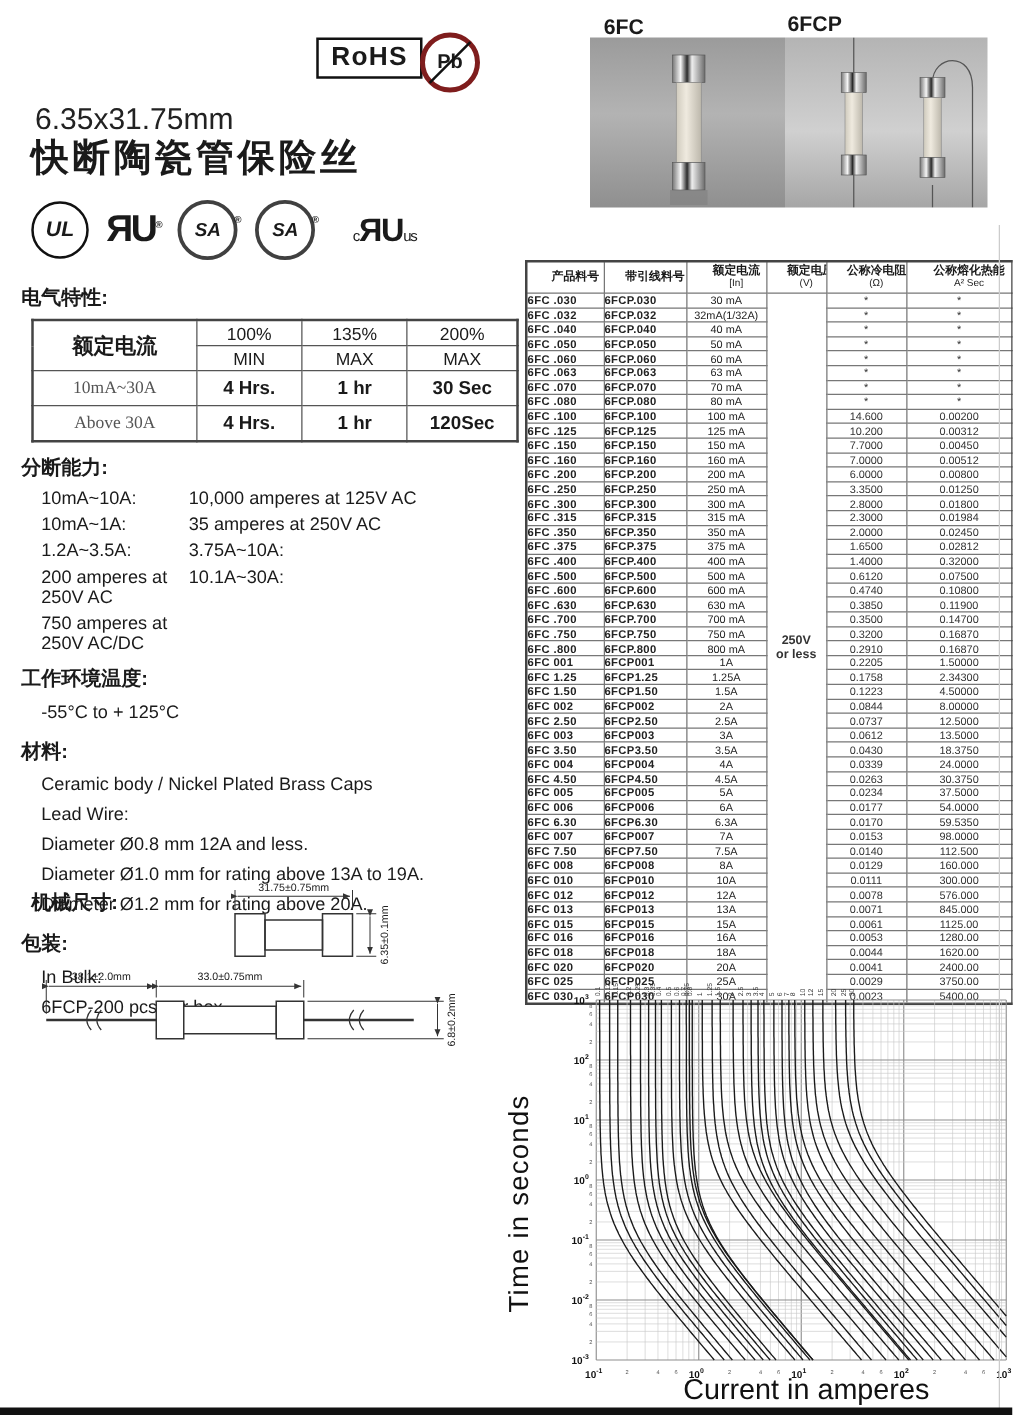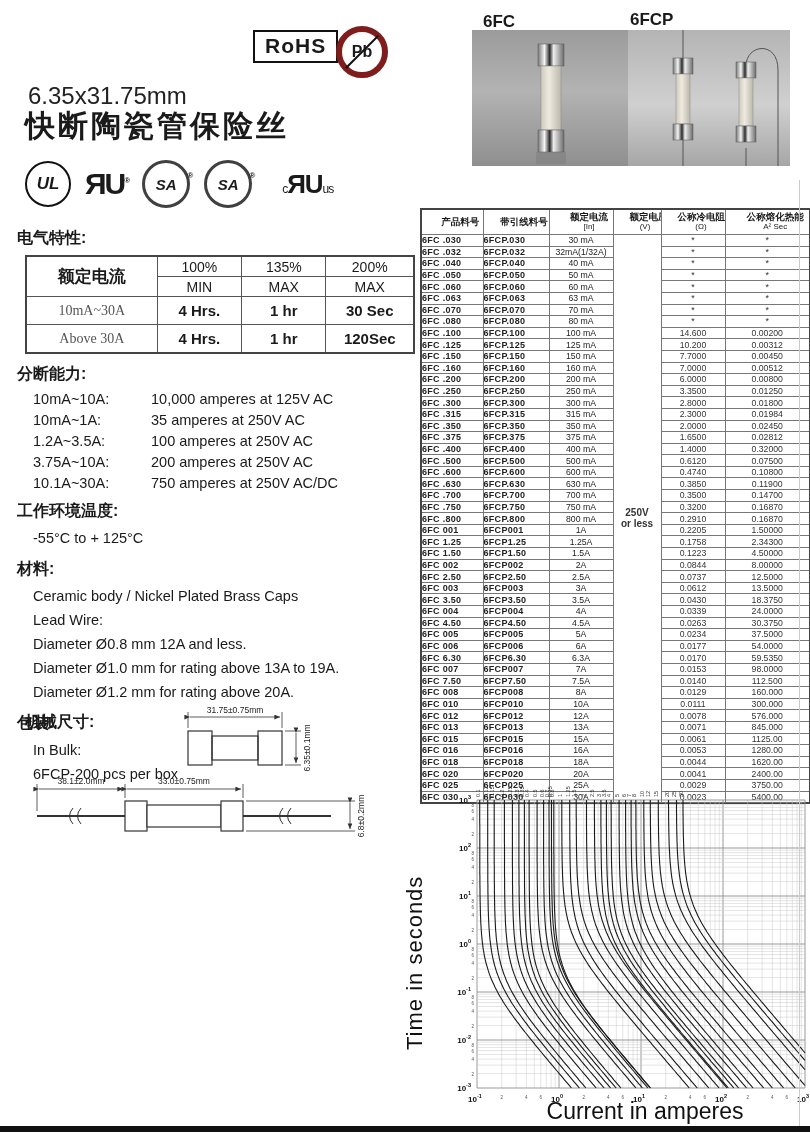"Pb" .pb-circle { border: 6px solid #7f1d1d -> 4px solid #7f1d1d }
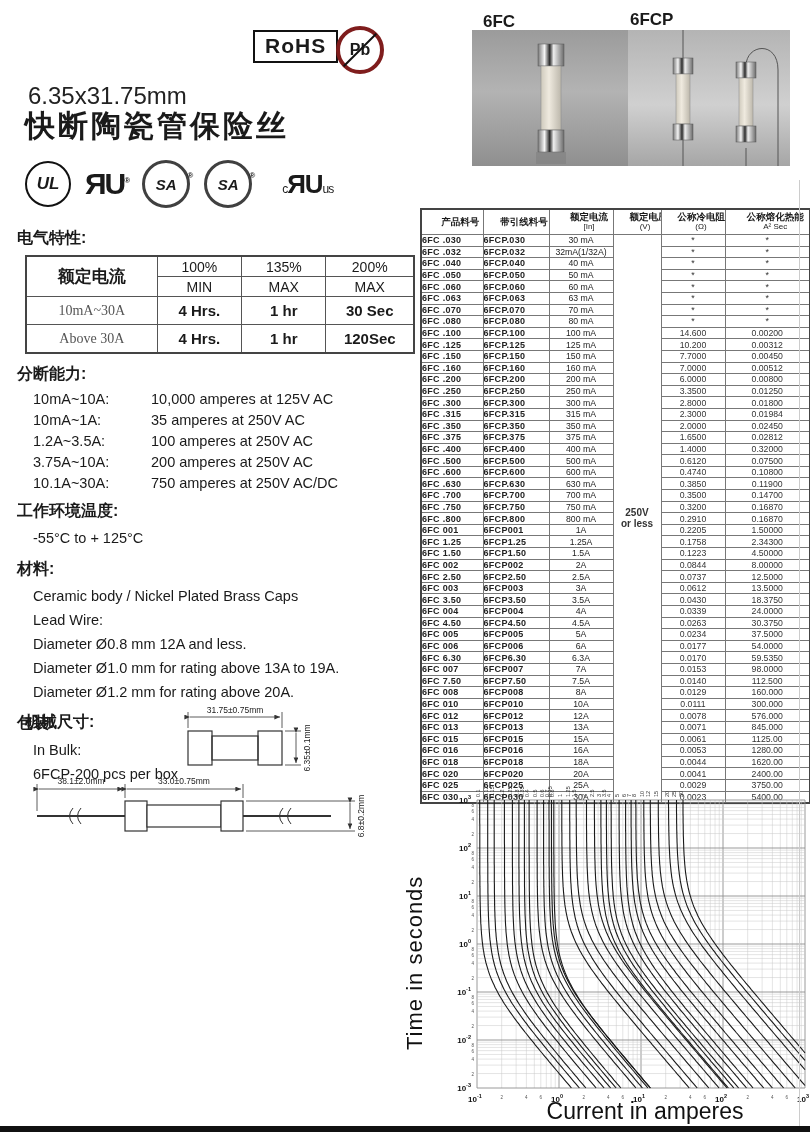"100 amperes at 250V AC" span { html: <span>100 amperes at 250V AC</span> -> none }
